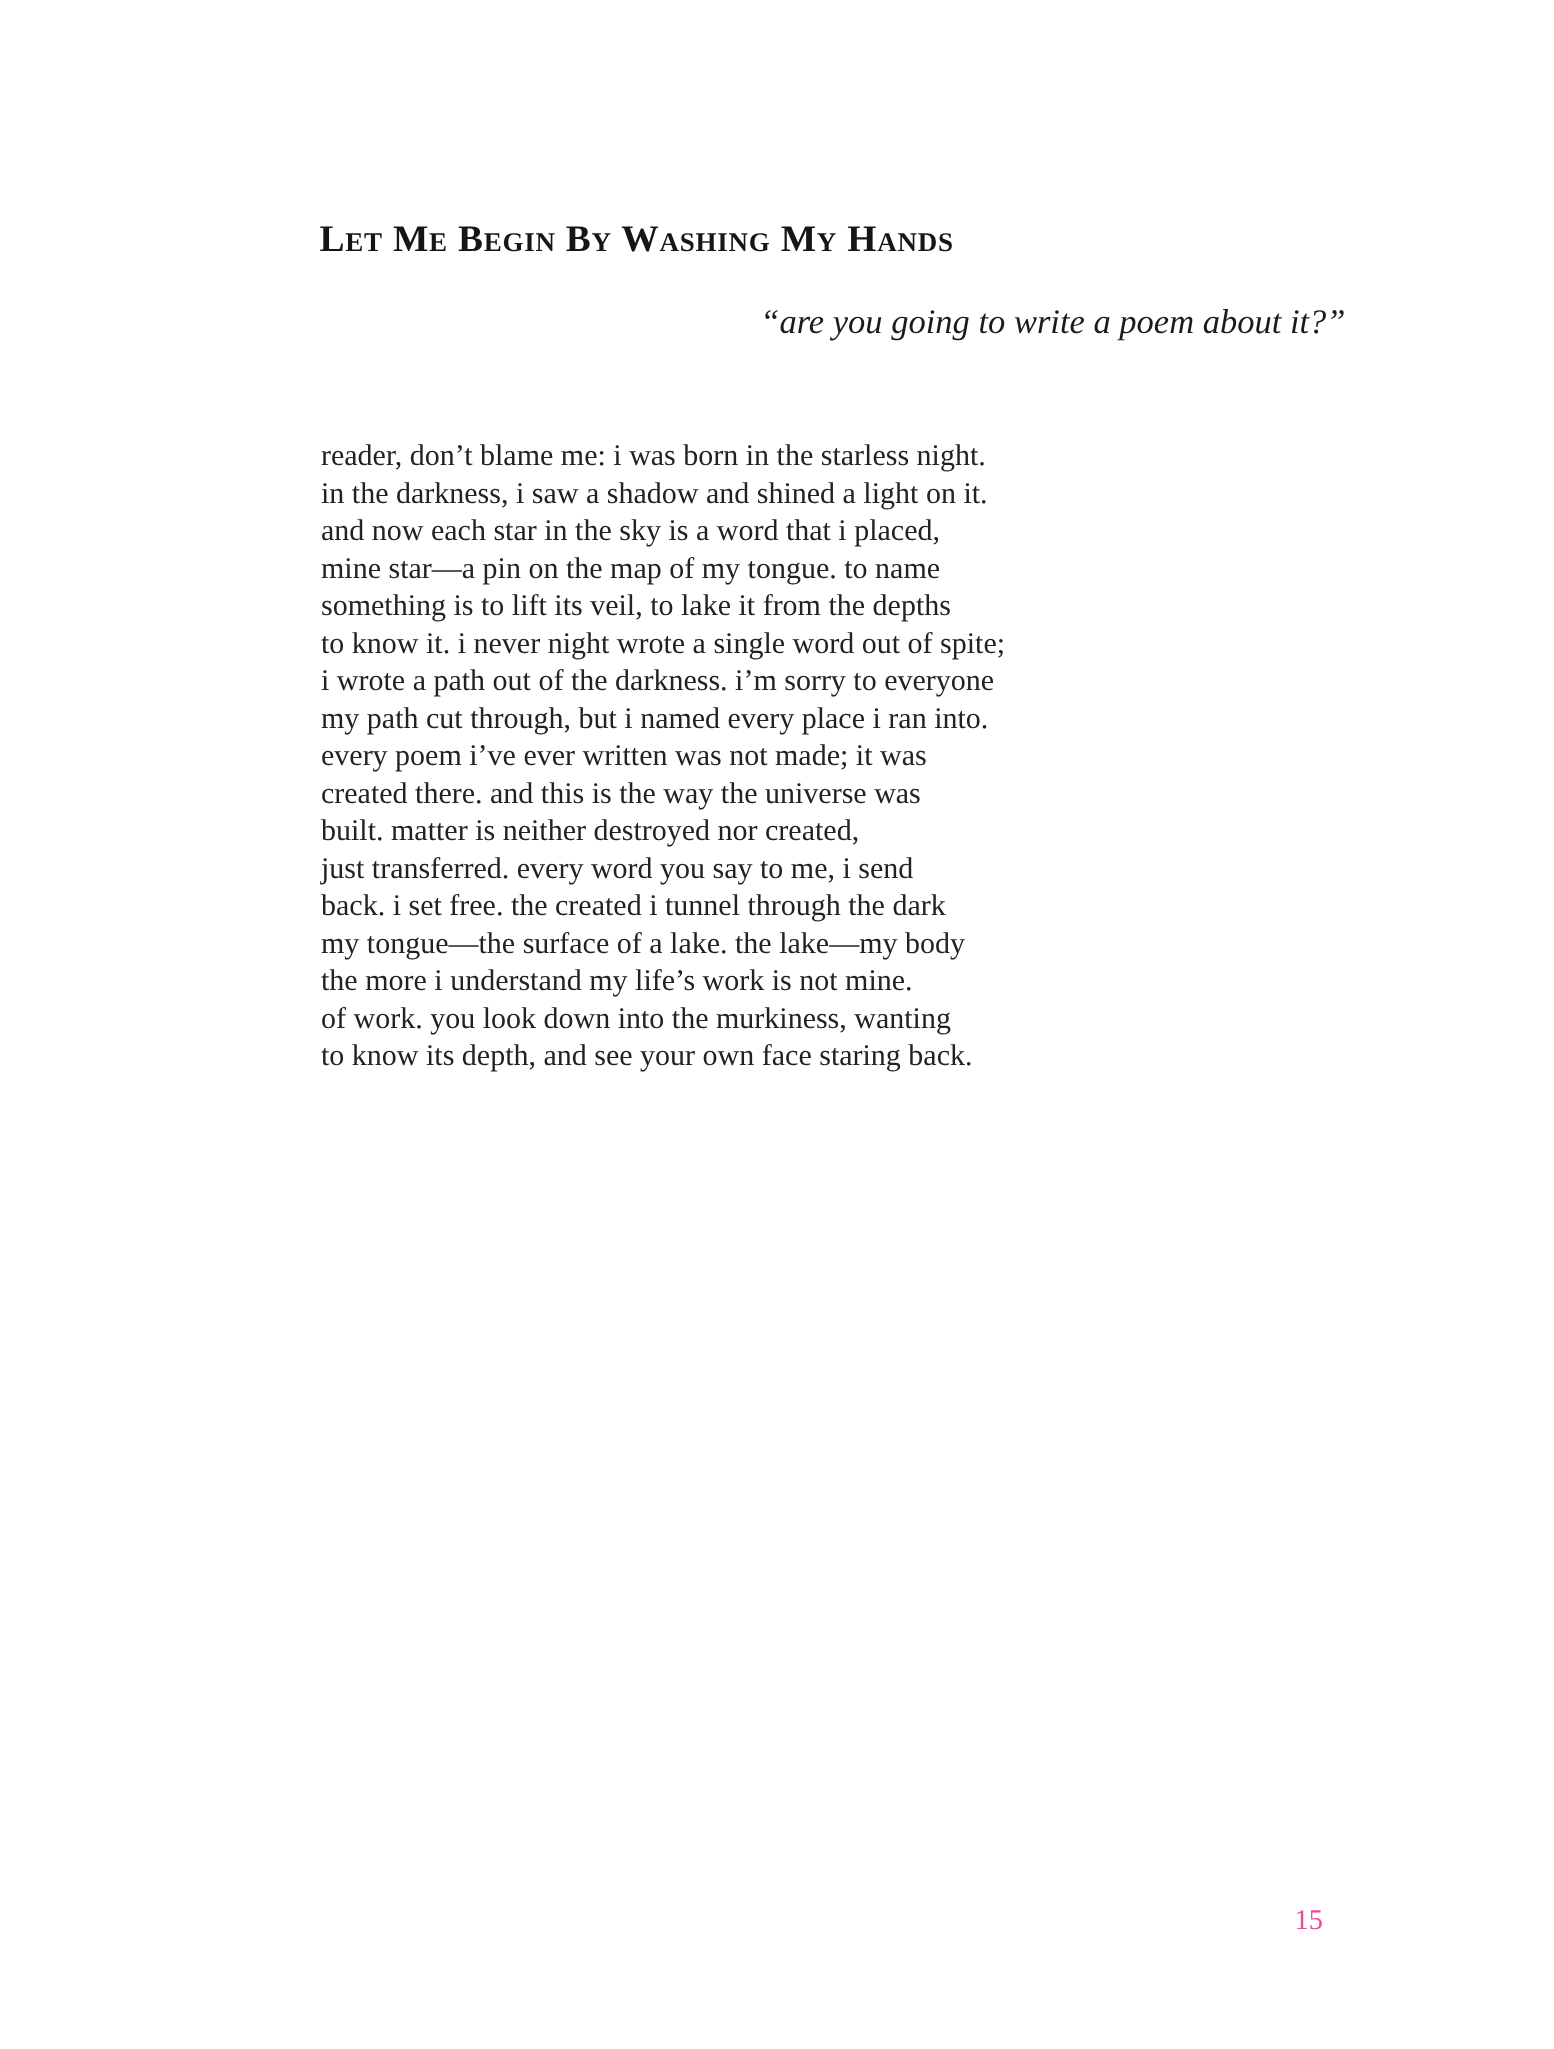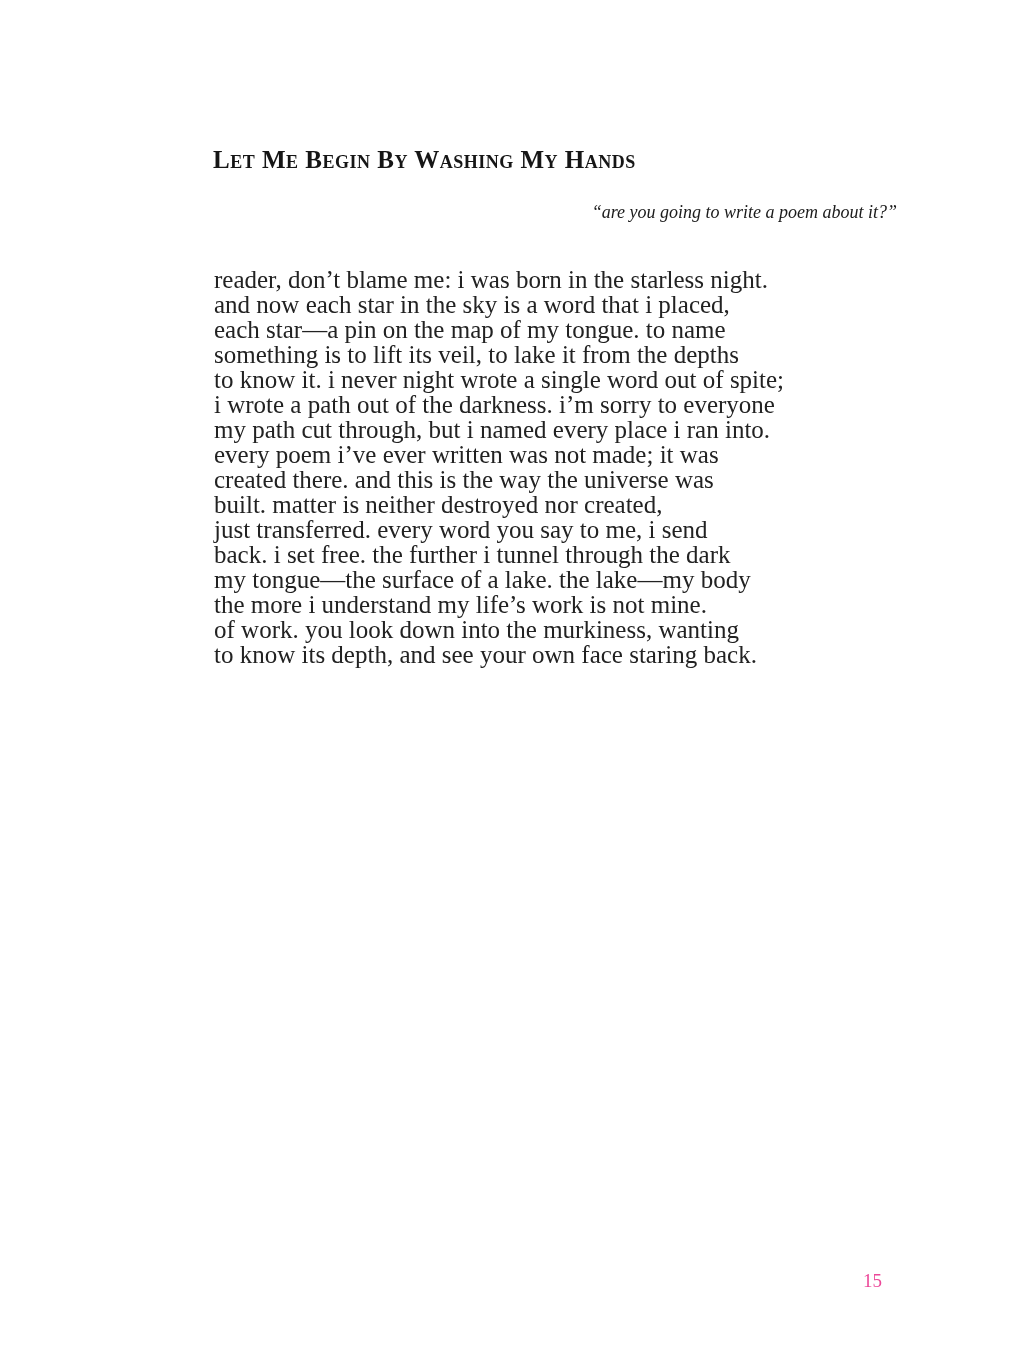"“are you going to write" .epigraph { font-size: 18px -> 23px }
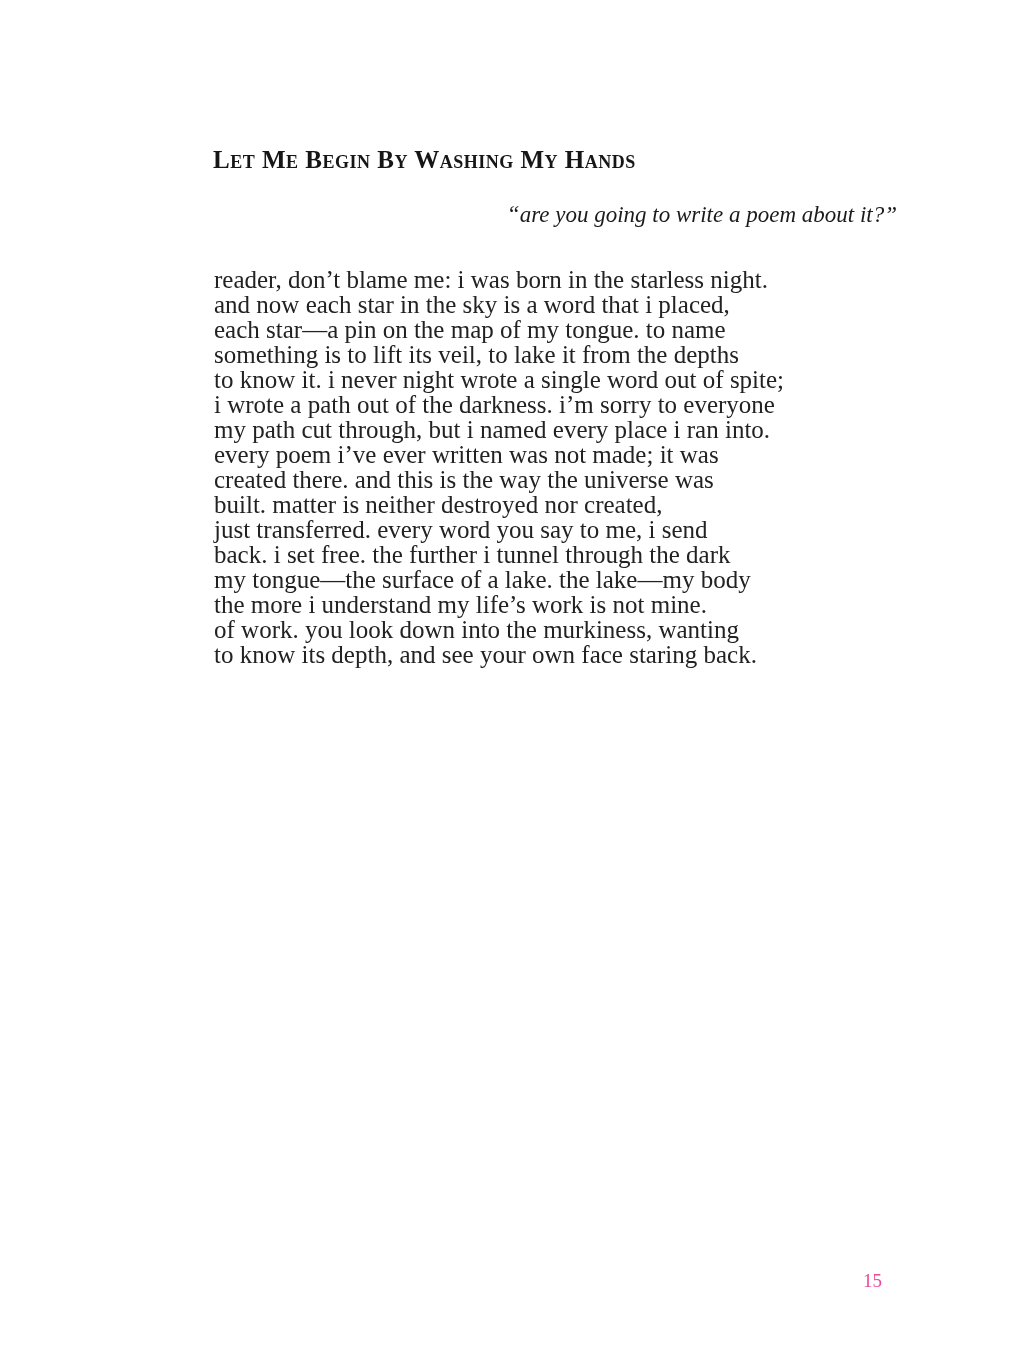"reader, don’t blame me: i" .poem-body { font-size: 25px -> 20px; top: 267px -> 292px }
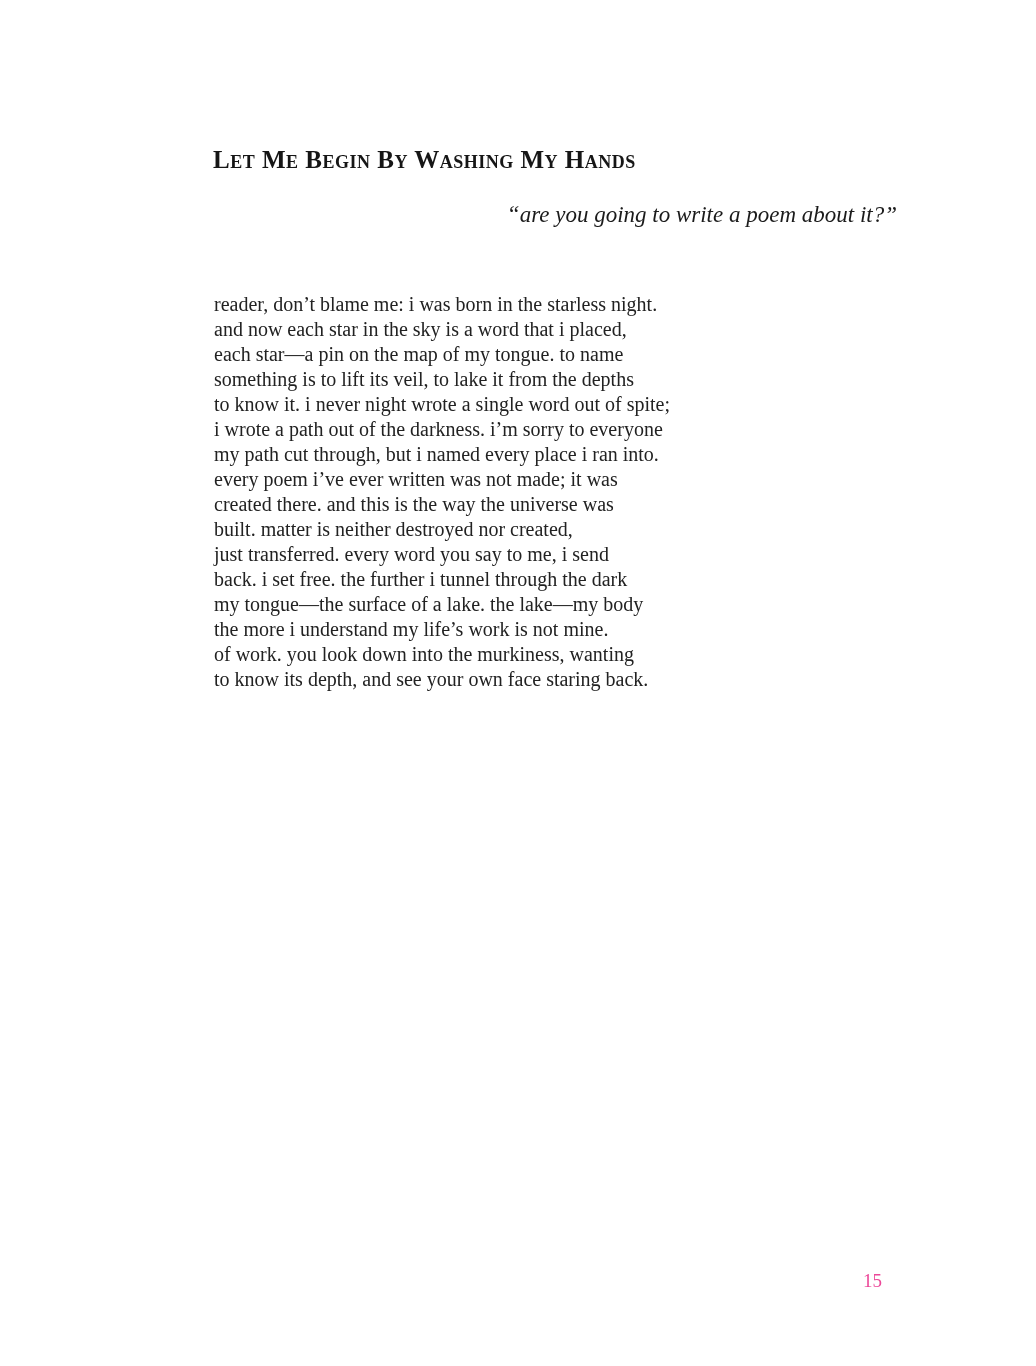"in the darkness, i saw" div.poem-line { html: none -> <div>in the darkness, i saw a shadow and shined a light on it.</div> }
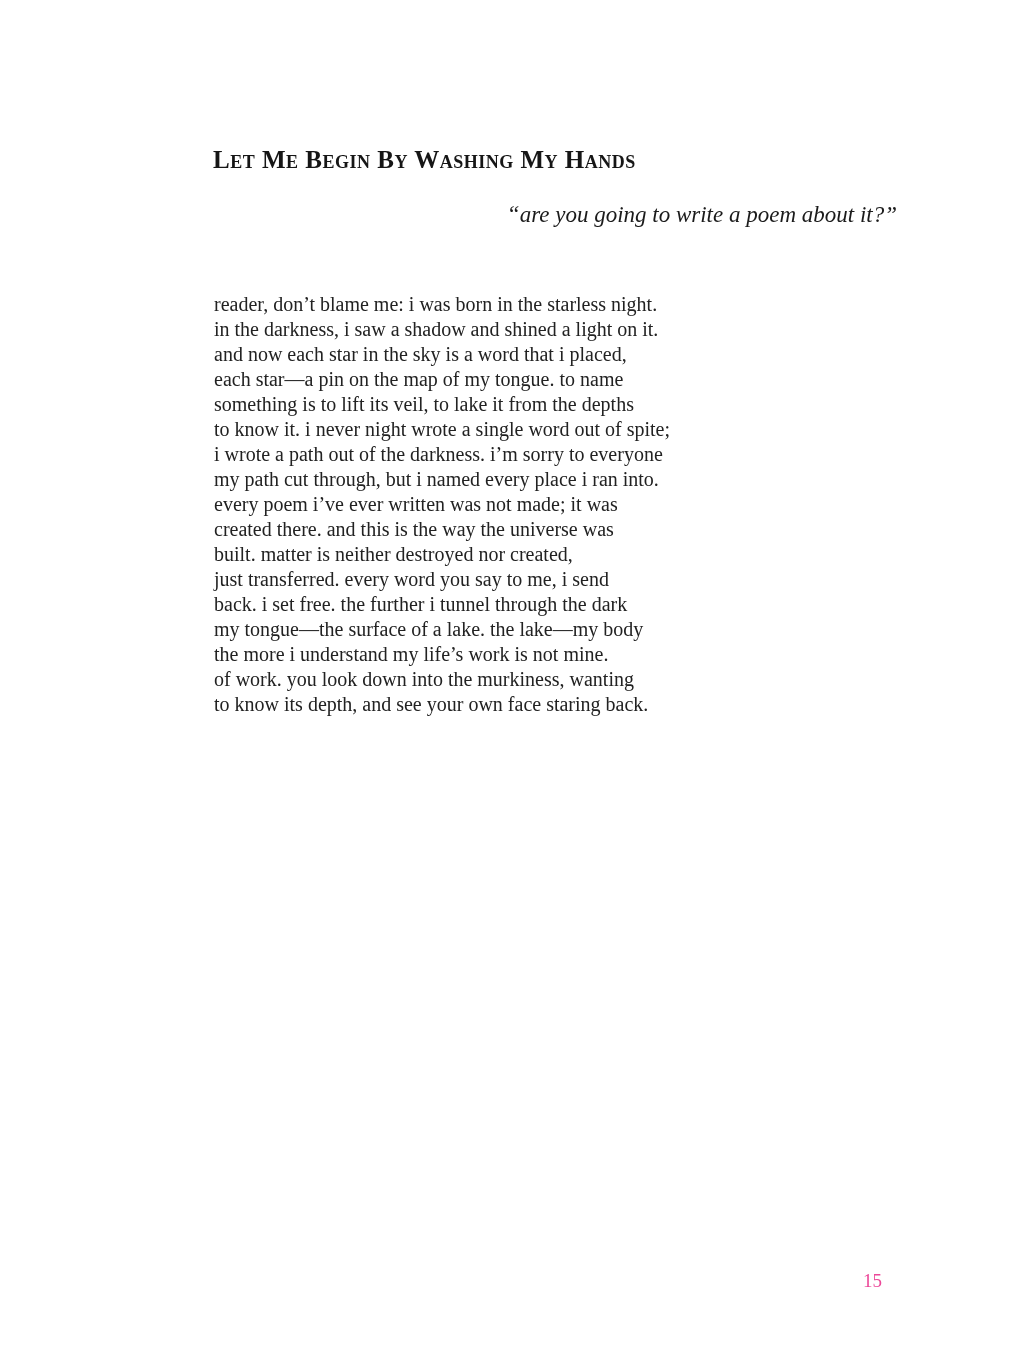"each star—a pin on the" div.poem-line { text: each -> mine }
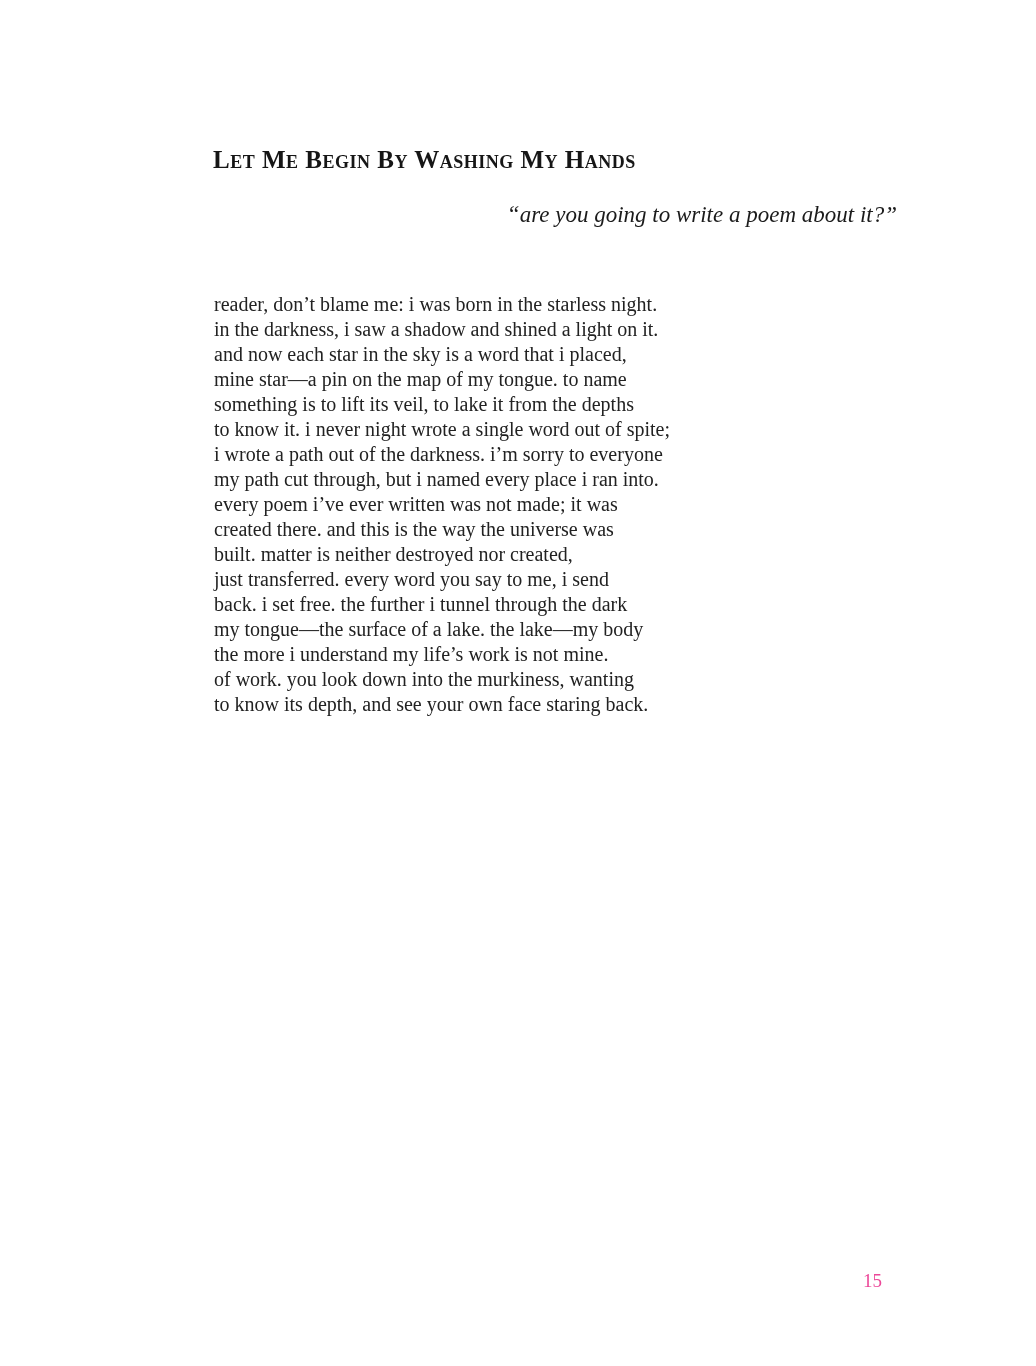"back. i set free. the" div.poem-line { text: further -> created }
